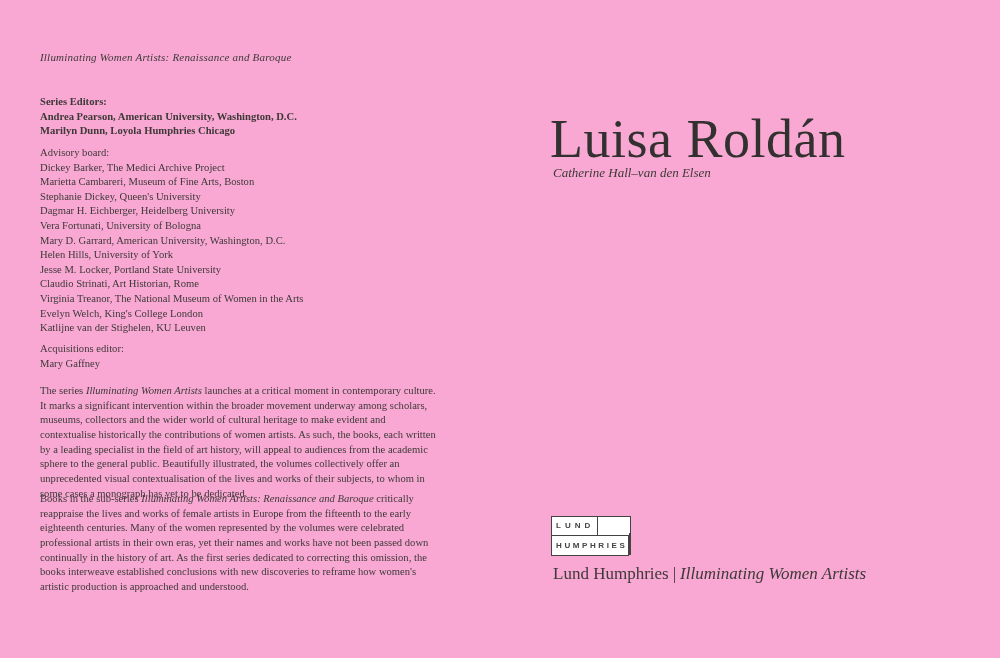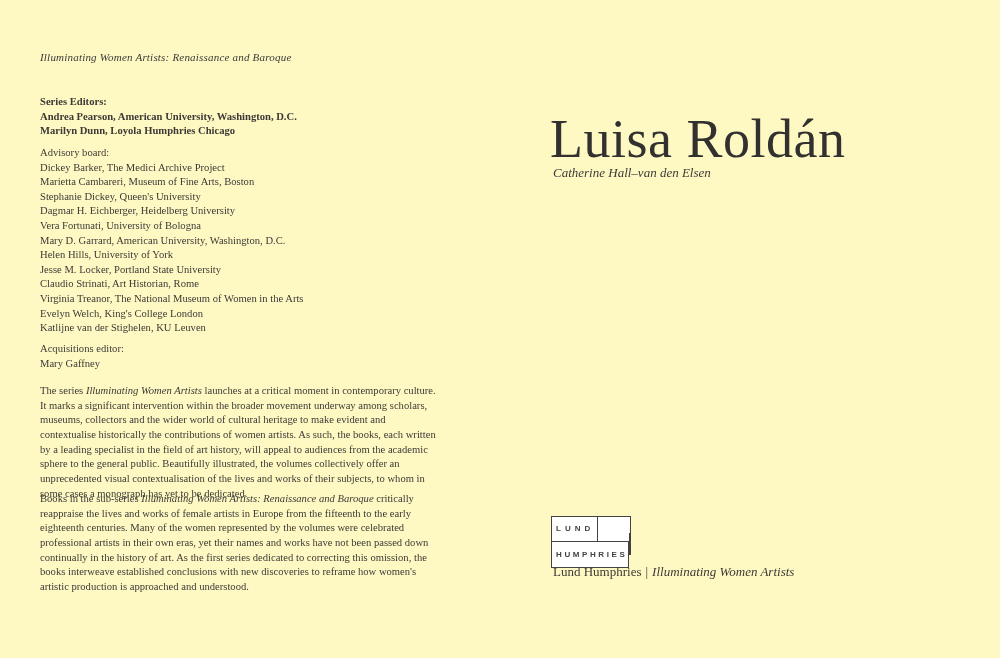"Illuminating Women Artists: Renaissance" .page { background: #fef9c3 -> #f9a8d4 }
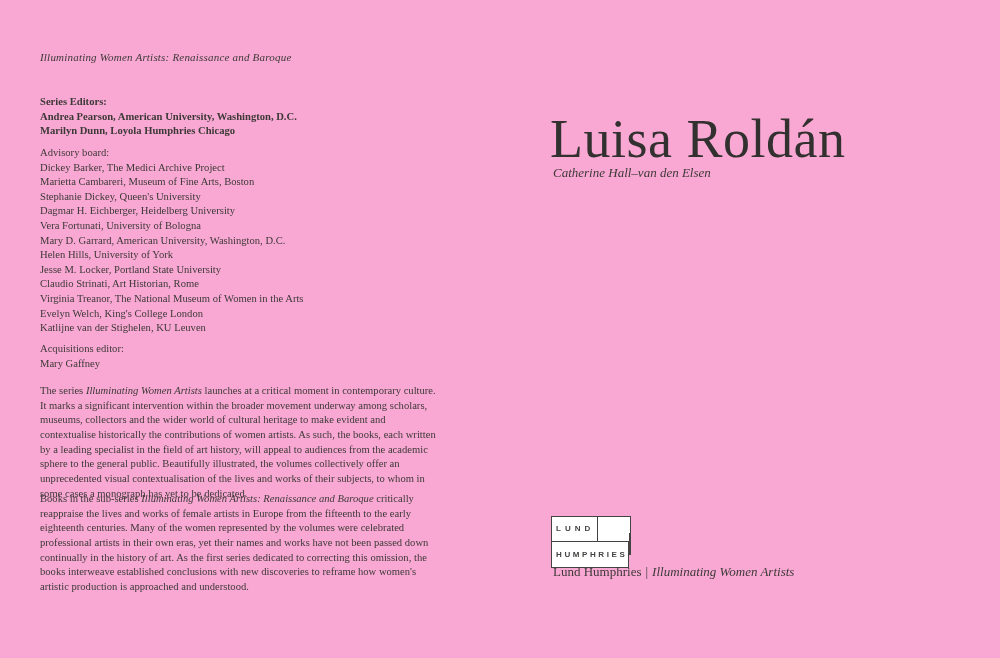"LUND" .logo-cell { height: 26px -> 20px }
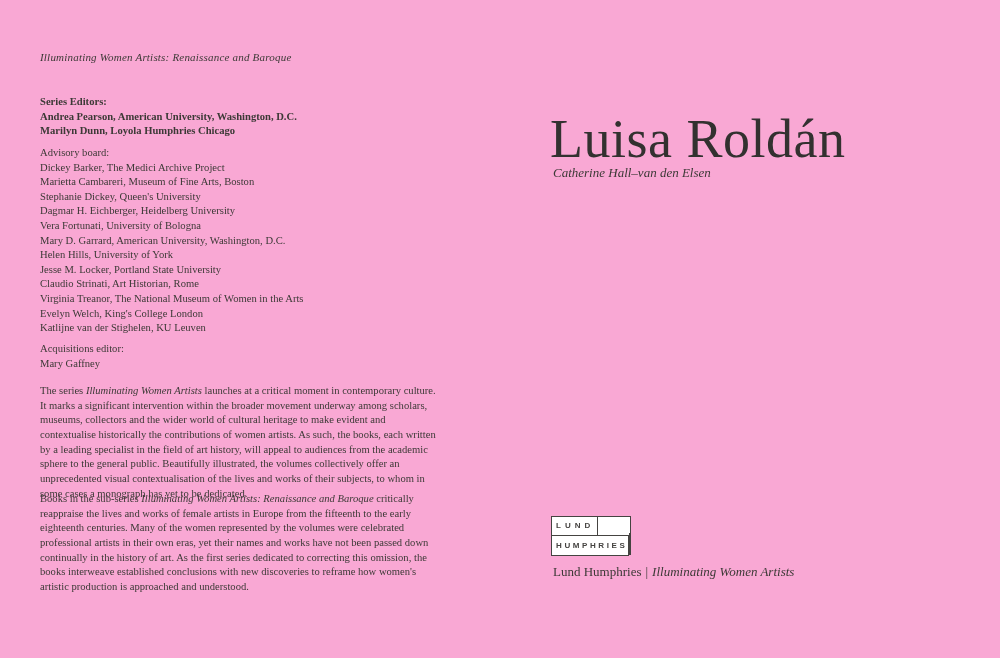"Lund Humphries | Illuminating Women" .imprint { font-size: 13px -> 17px }
